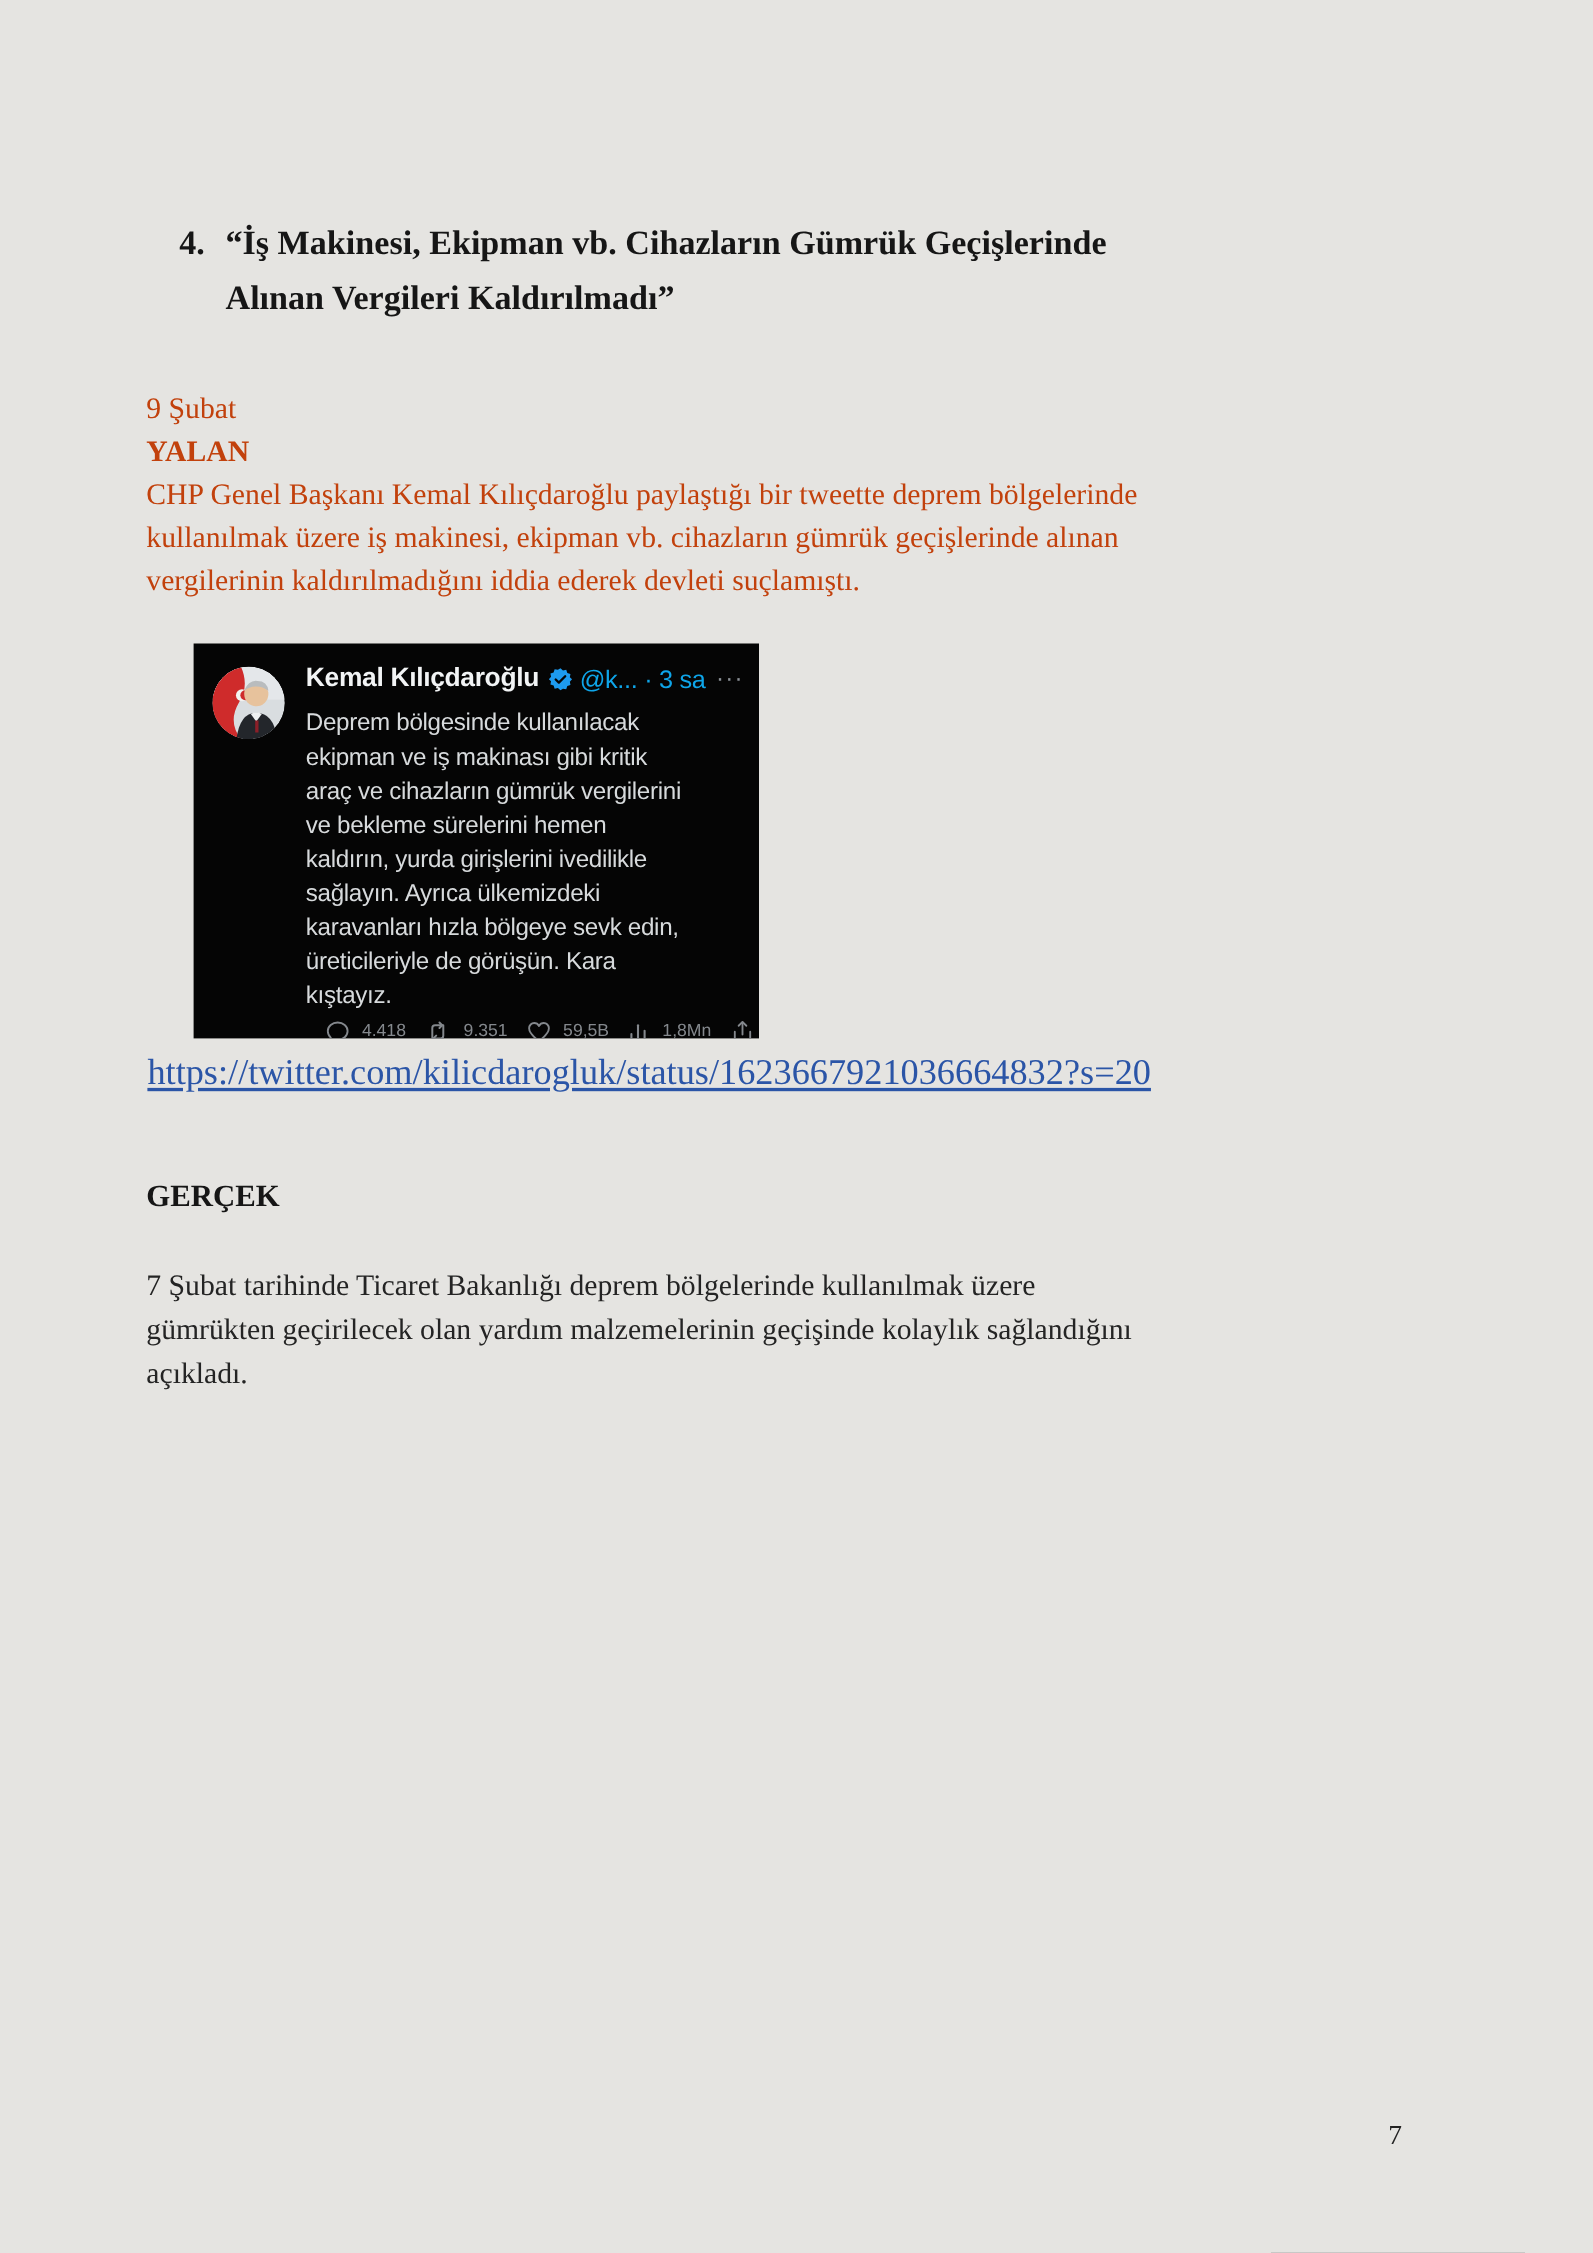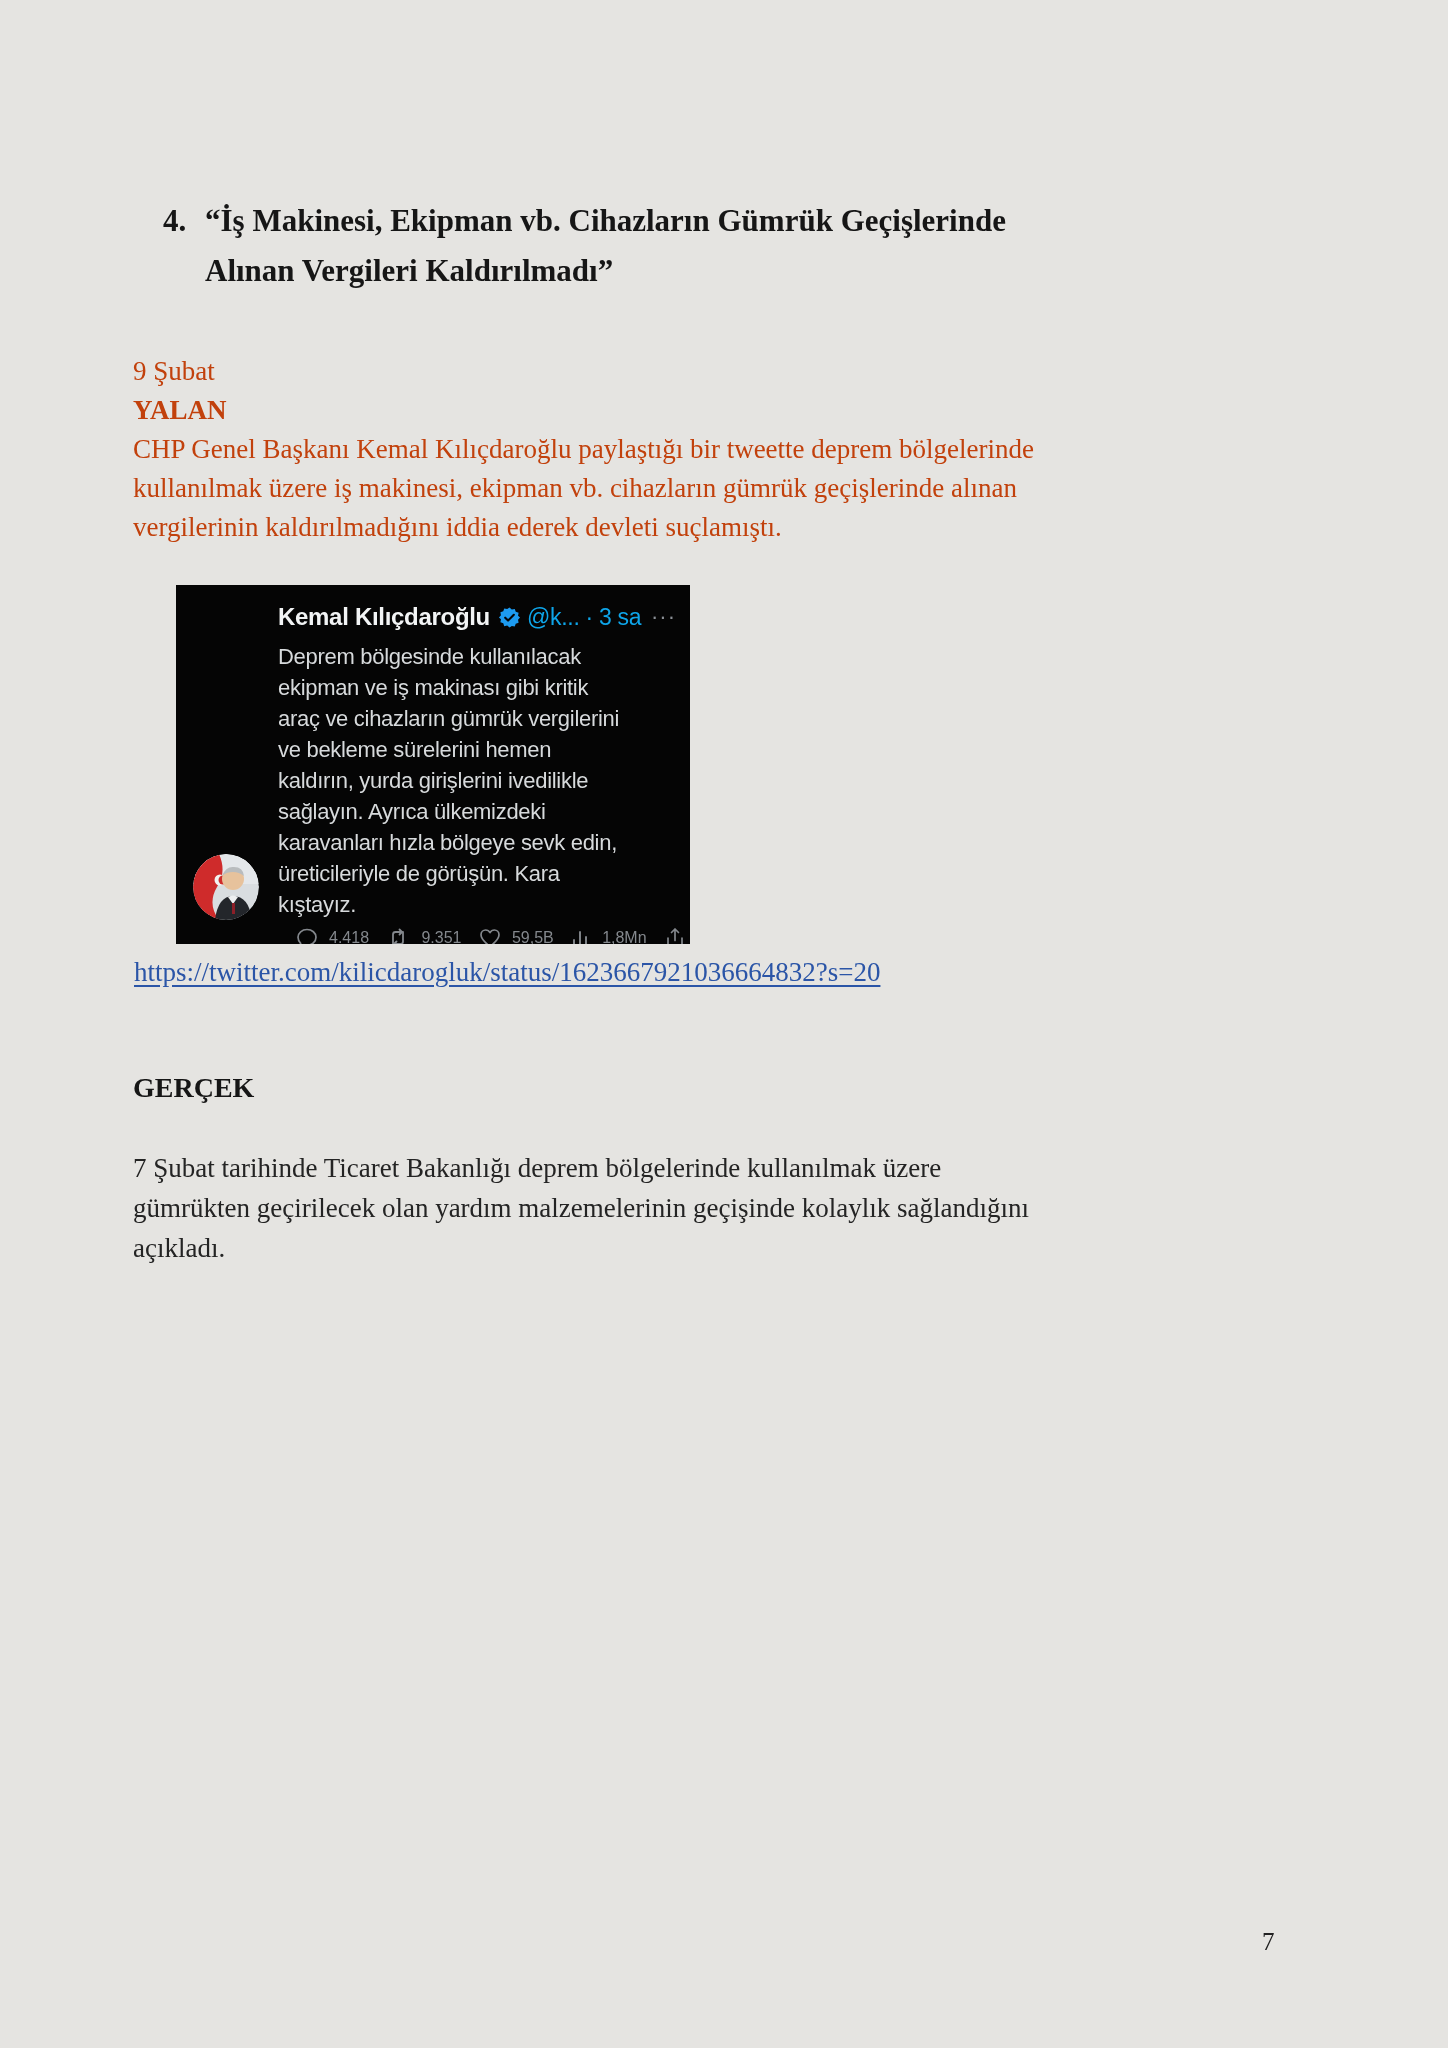"Kemal Kılıçdaroğlu" .tweet-row { align-items: flex-end -> none }
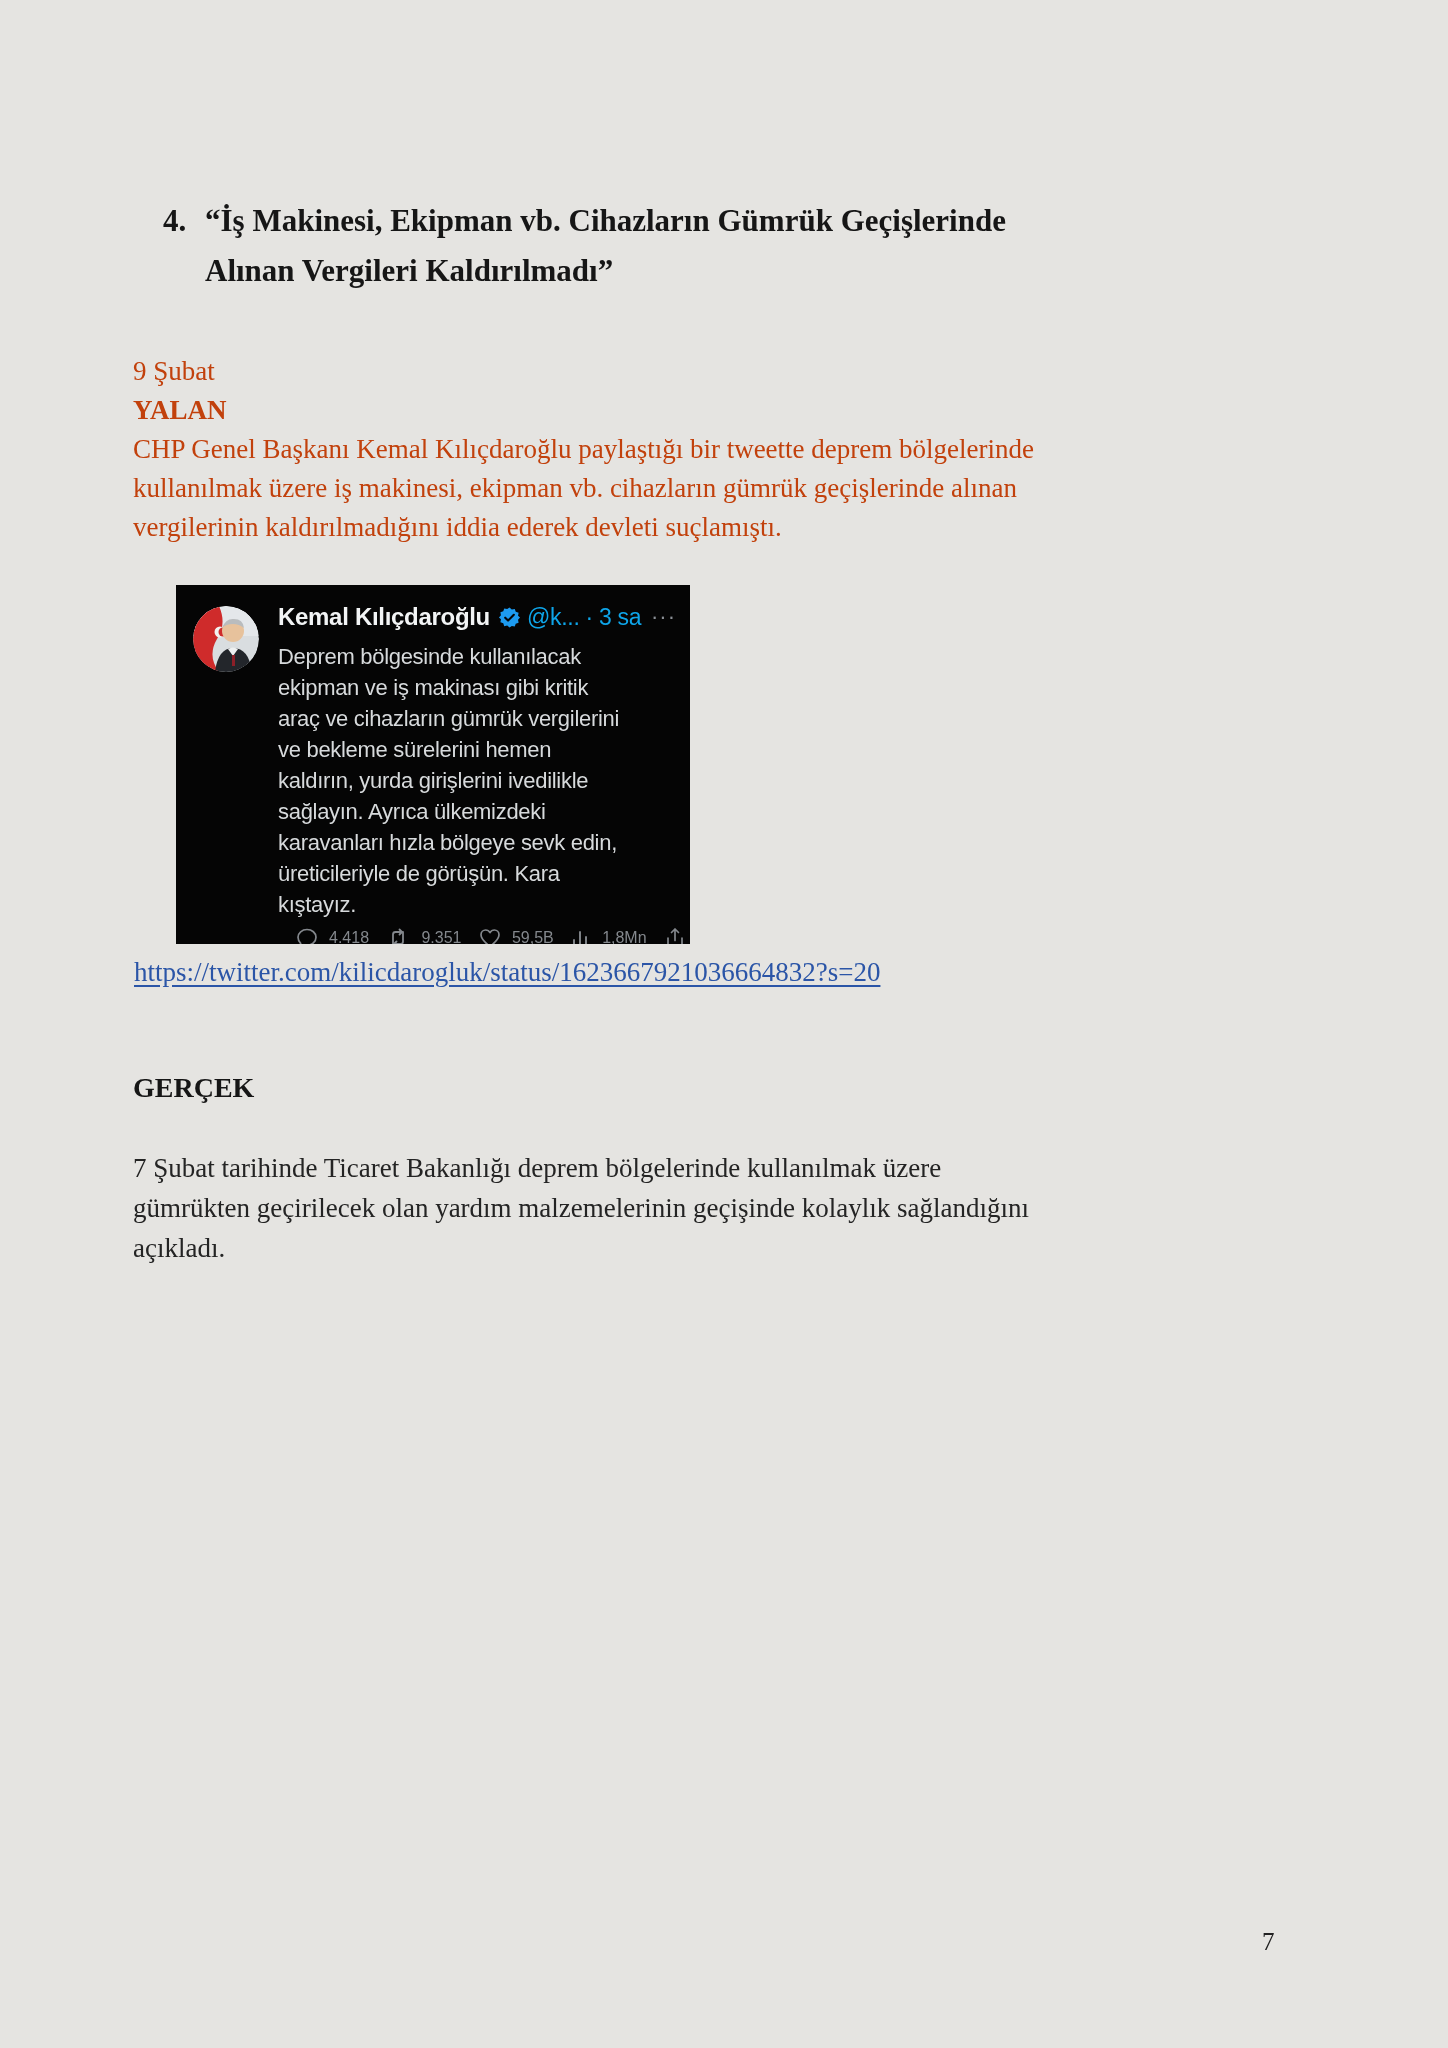"https://twitter.com/kilicdarogluk/status" .doc-link { font-size: 27px -> 33px }
